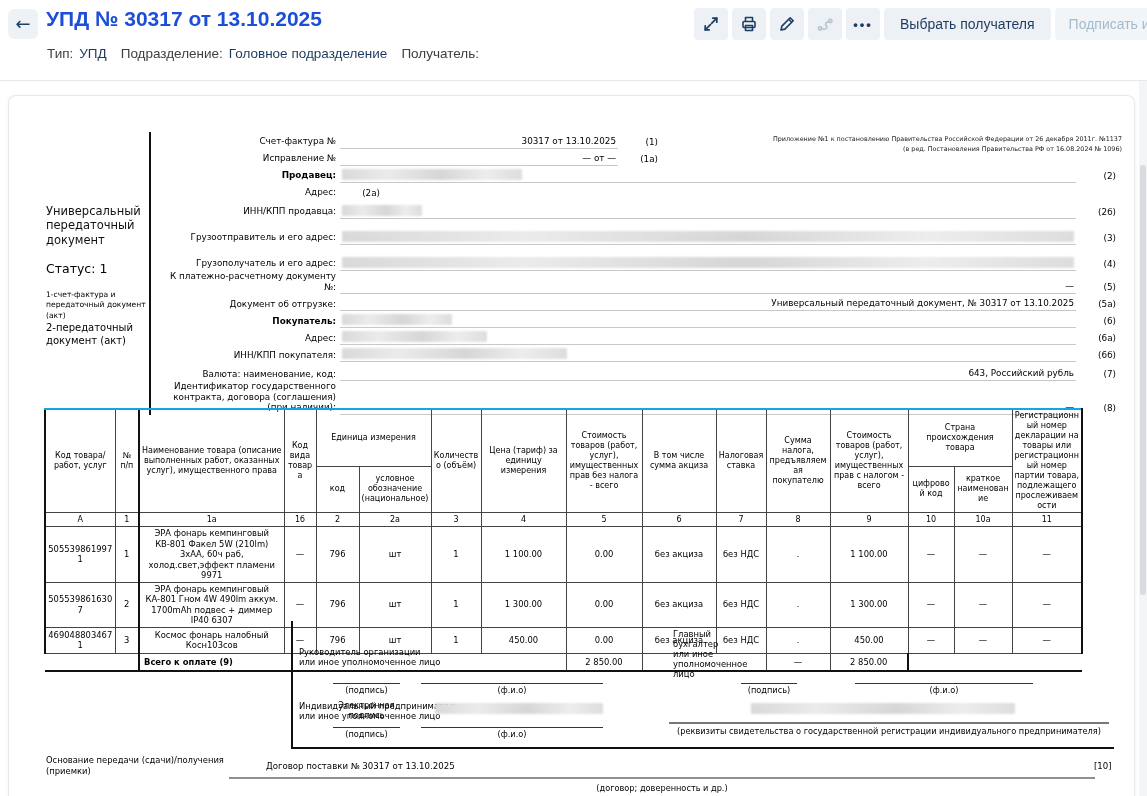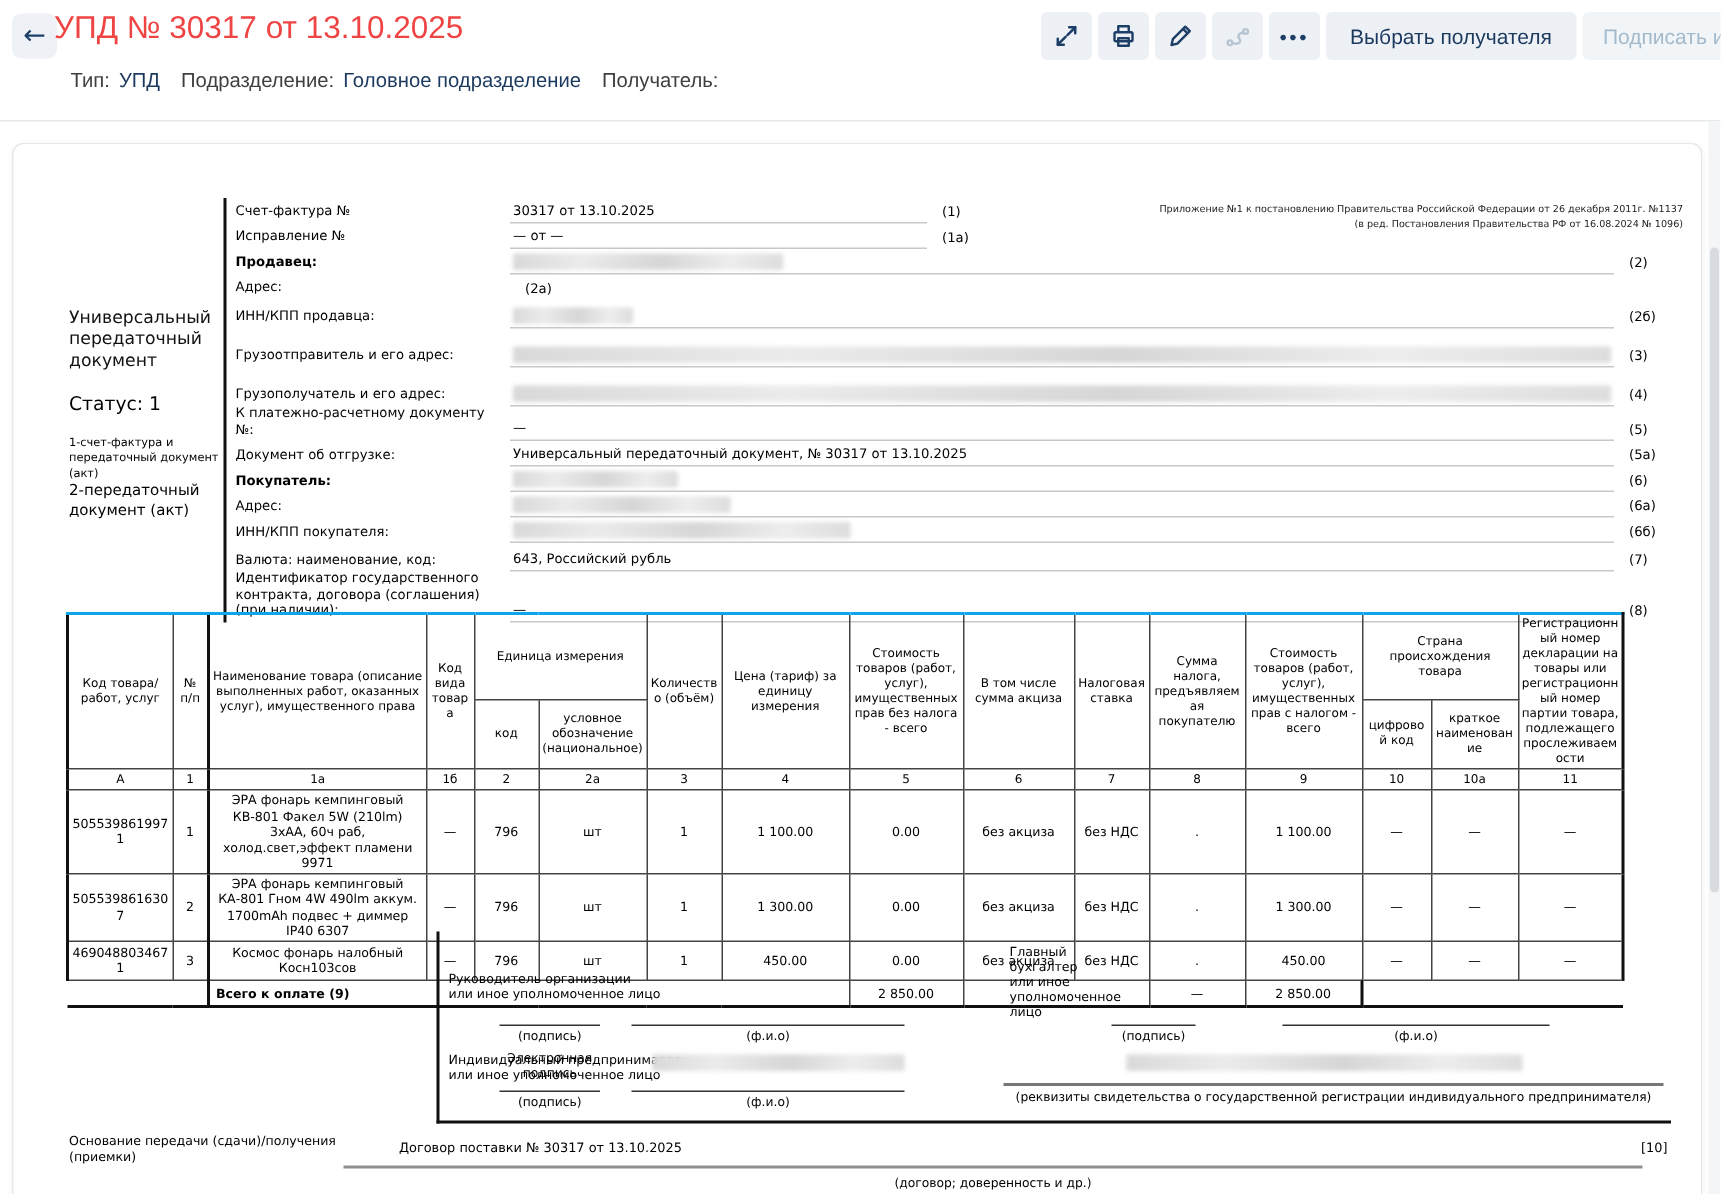"УПД № 30317 от 13.10.2025" .title { color: #ef4444 -> #1d4ed8; font-weight: 400 -> 700; left: 36px -> 46px }
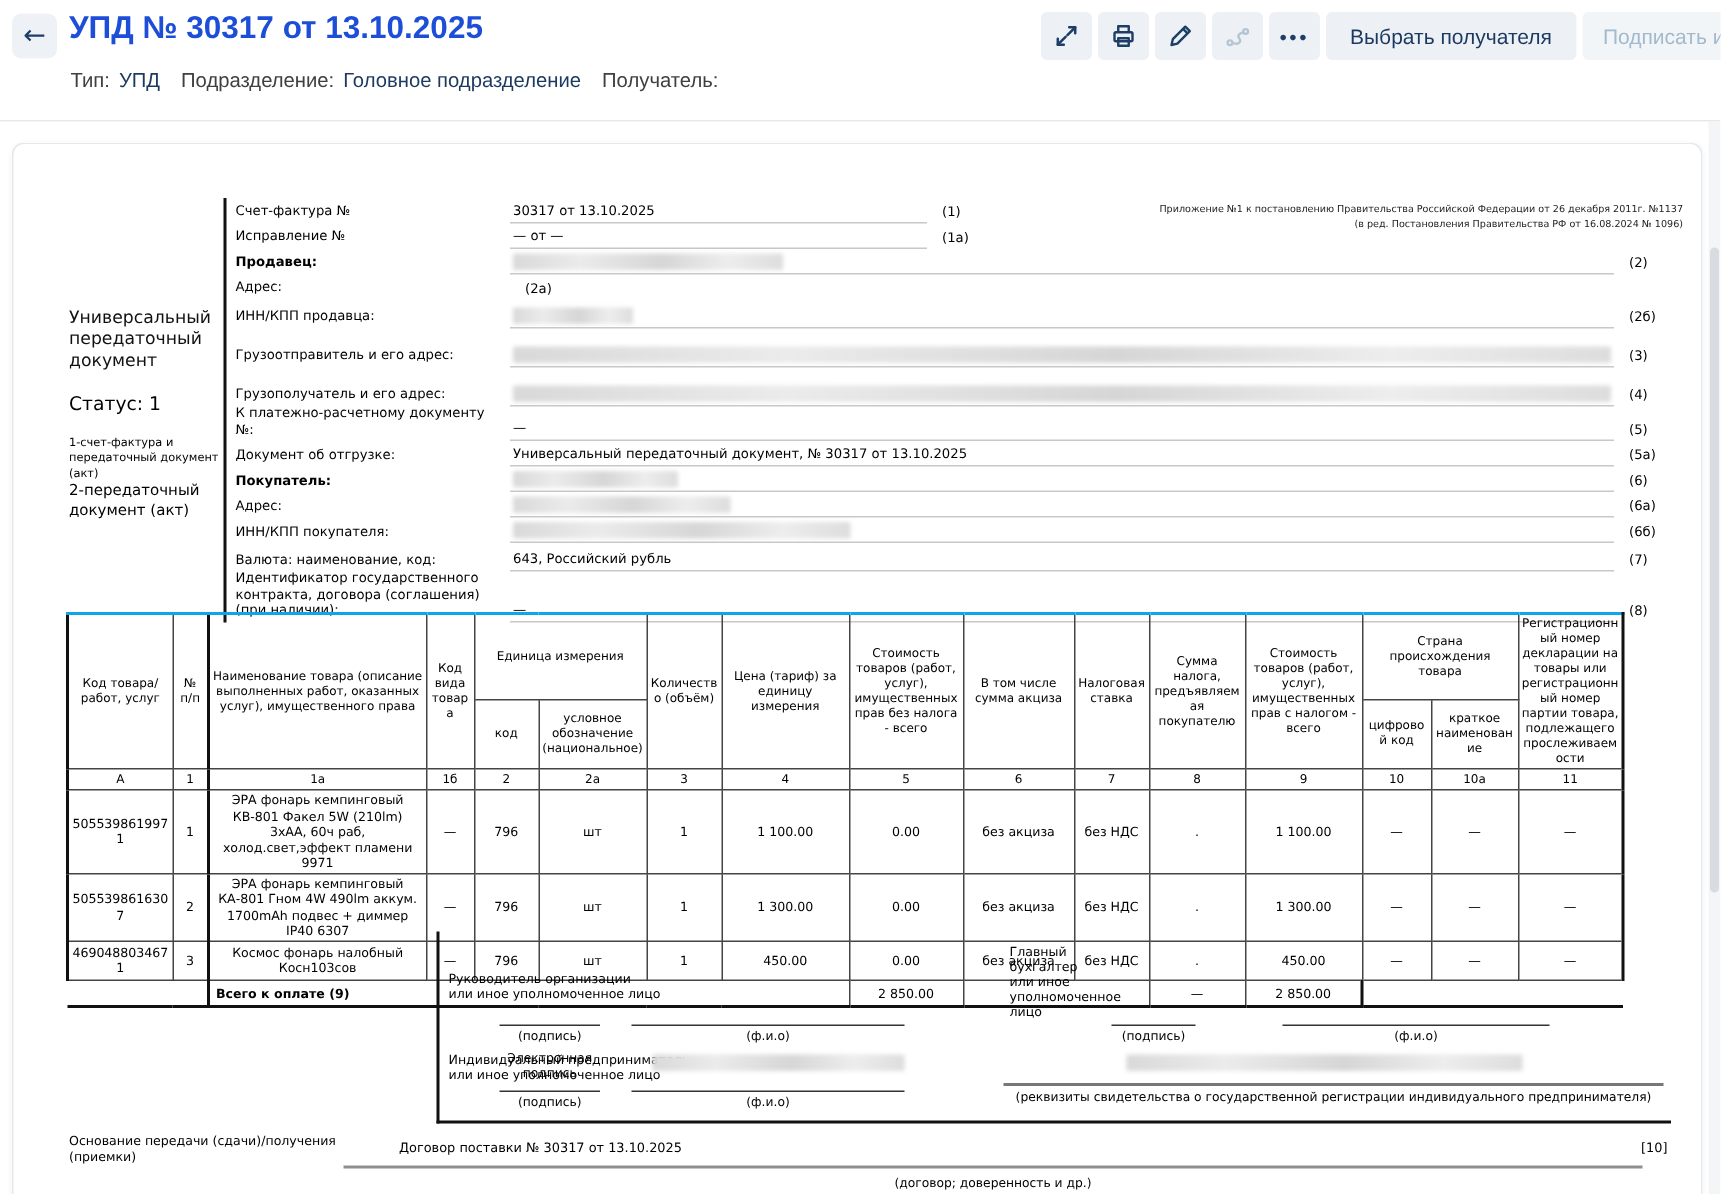"Счет-фактура №" .frow { text-align: none -> right }
